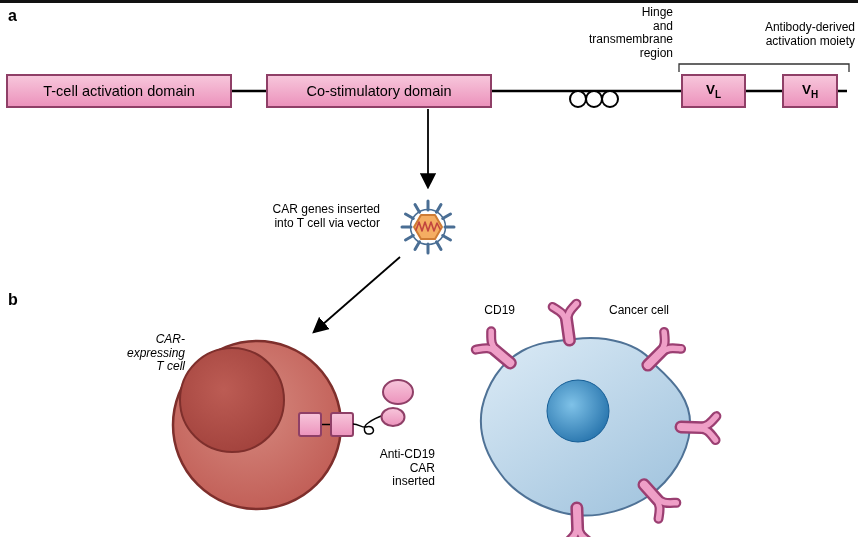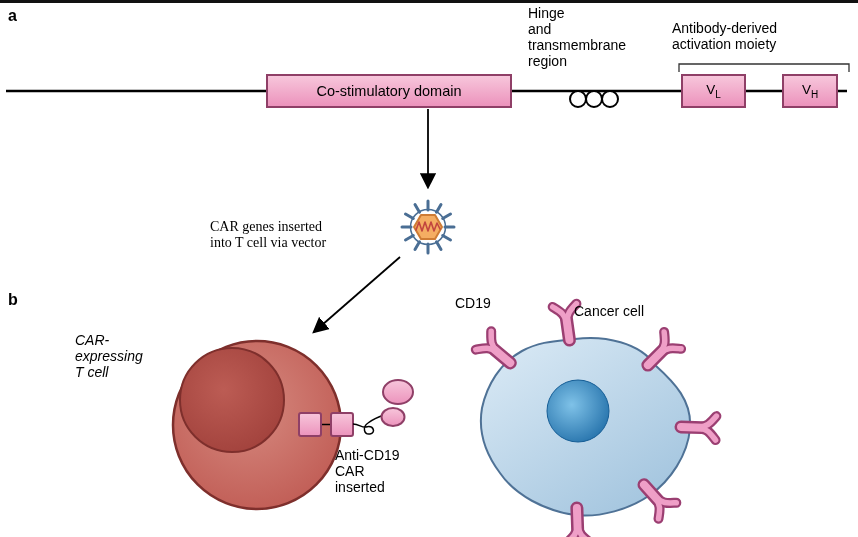"Hinge" .label-text { font-size: 14px -> 12px; text-align: left -> right }
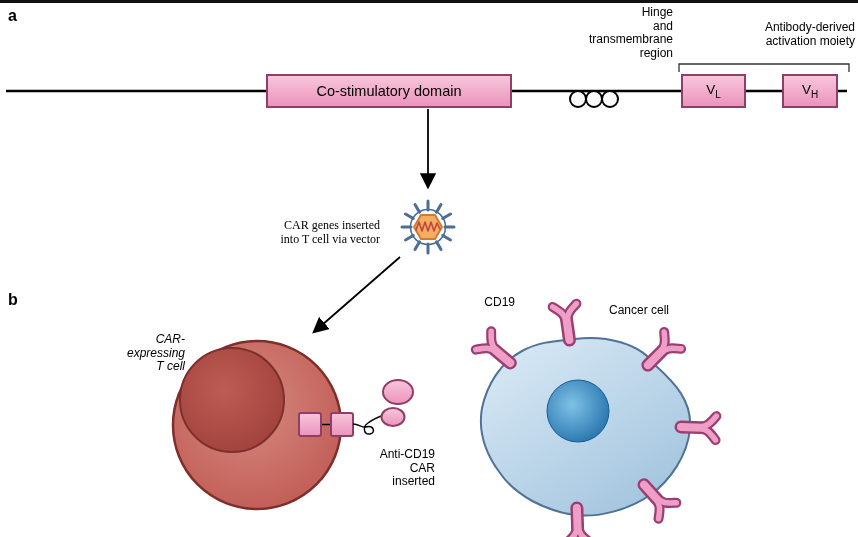"T-cell activation domain" div.domain-box { html: none -> <div> <span>T-cell activation domain</span> </div> }
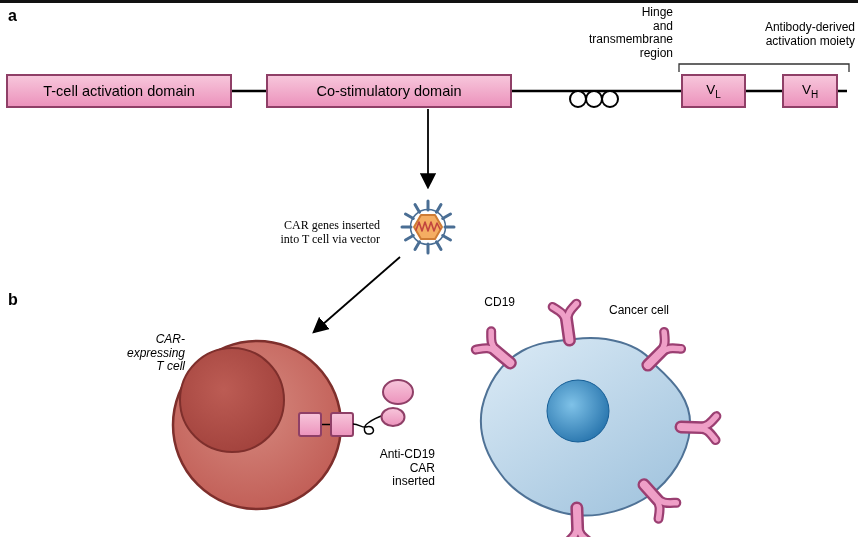"Co-stimulatory domain" div.domain-box { width: 246px -> 226px }
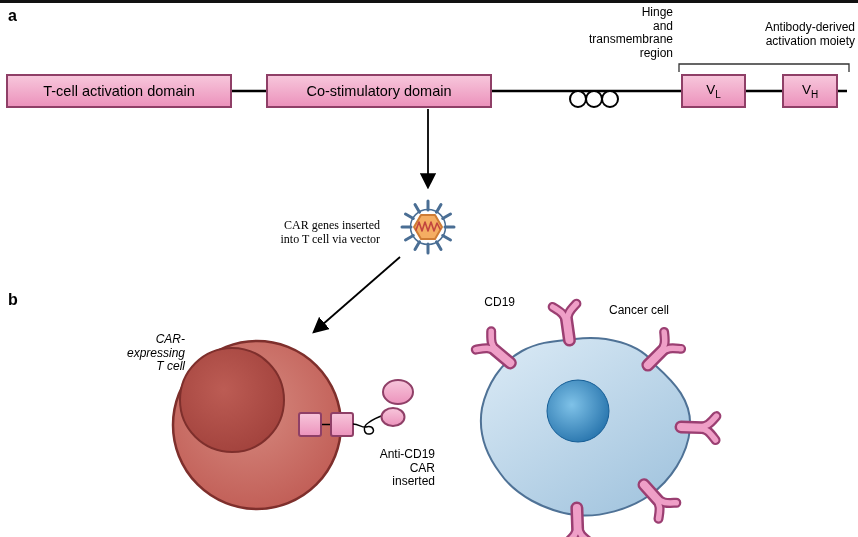"VL" .vbox { font-weight: none -> bold }
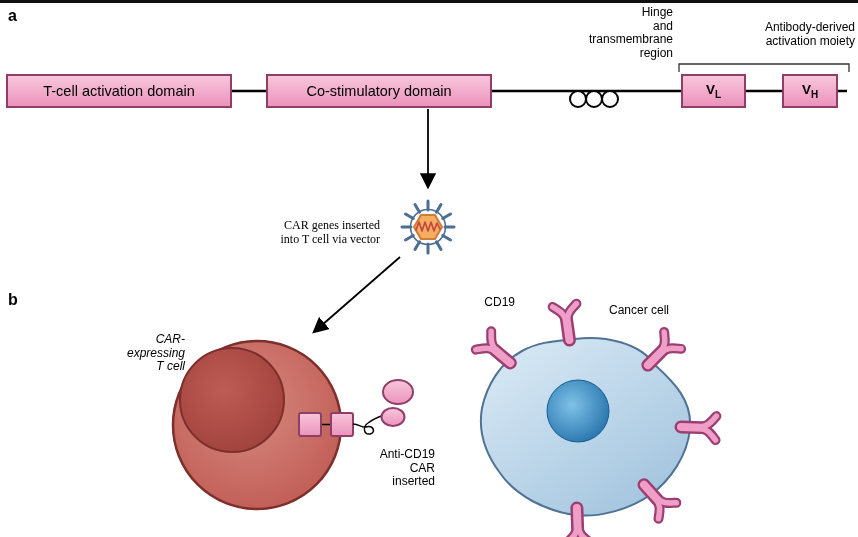"CAR genes inserted" div.label-text { font-family: Liberation Serif, serif -> none; top: 216px -> 200px }
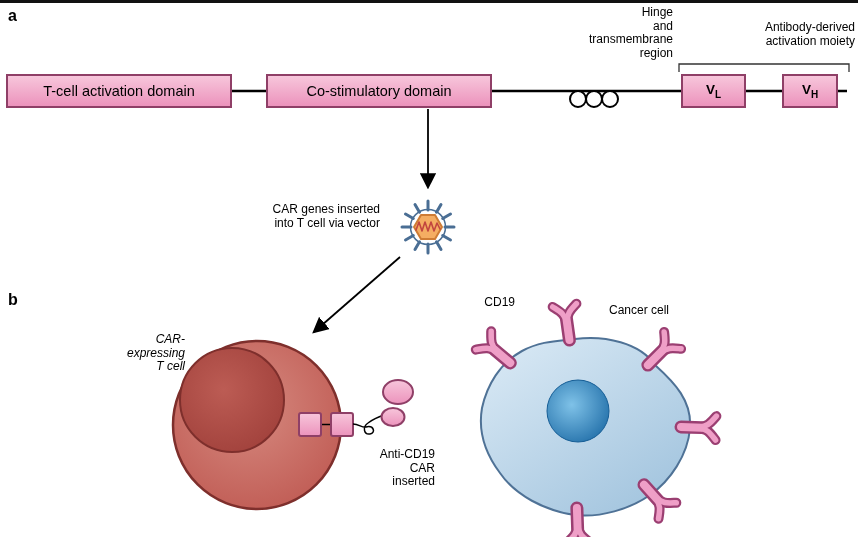"CD19" div.label-text { top: 293px -> 301px }
